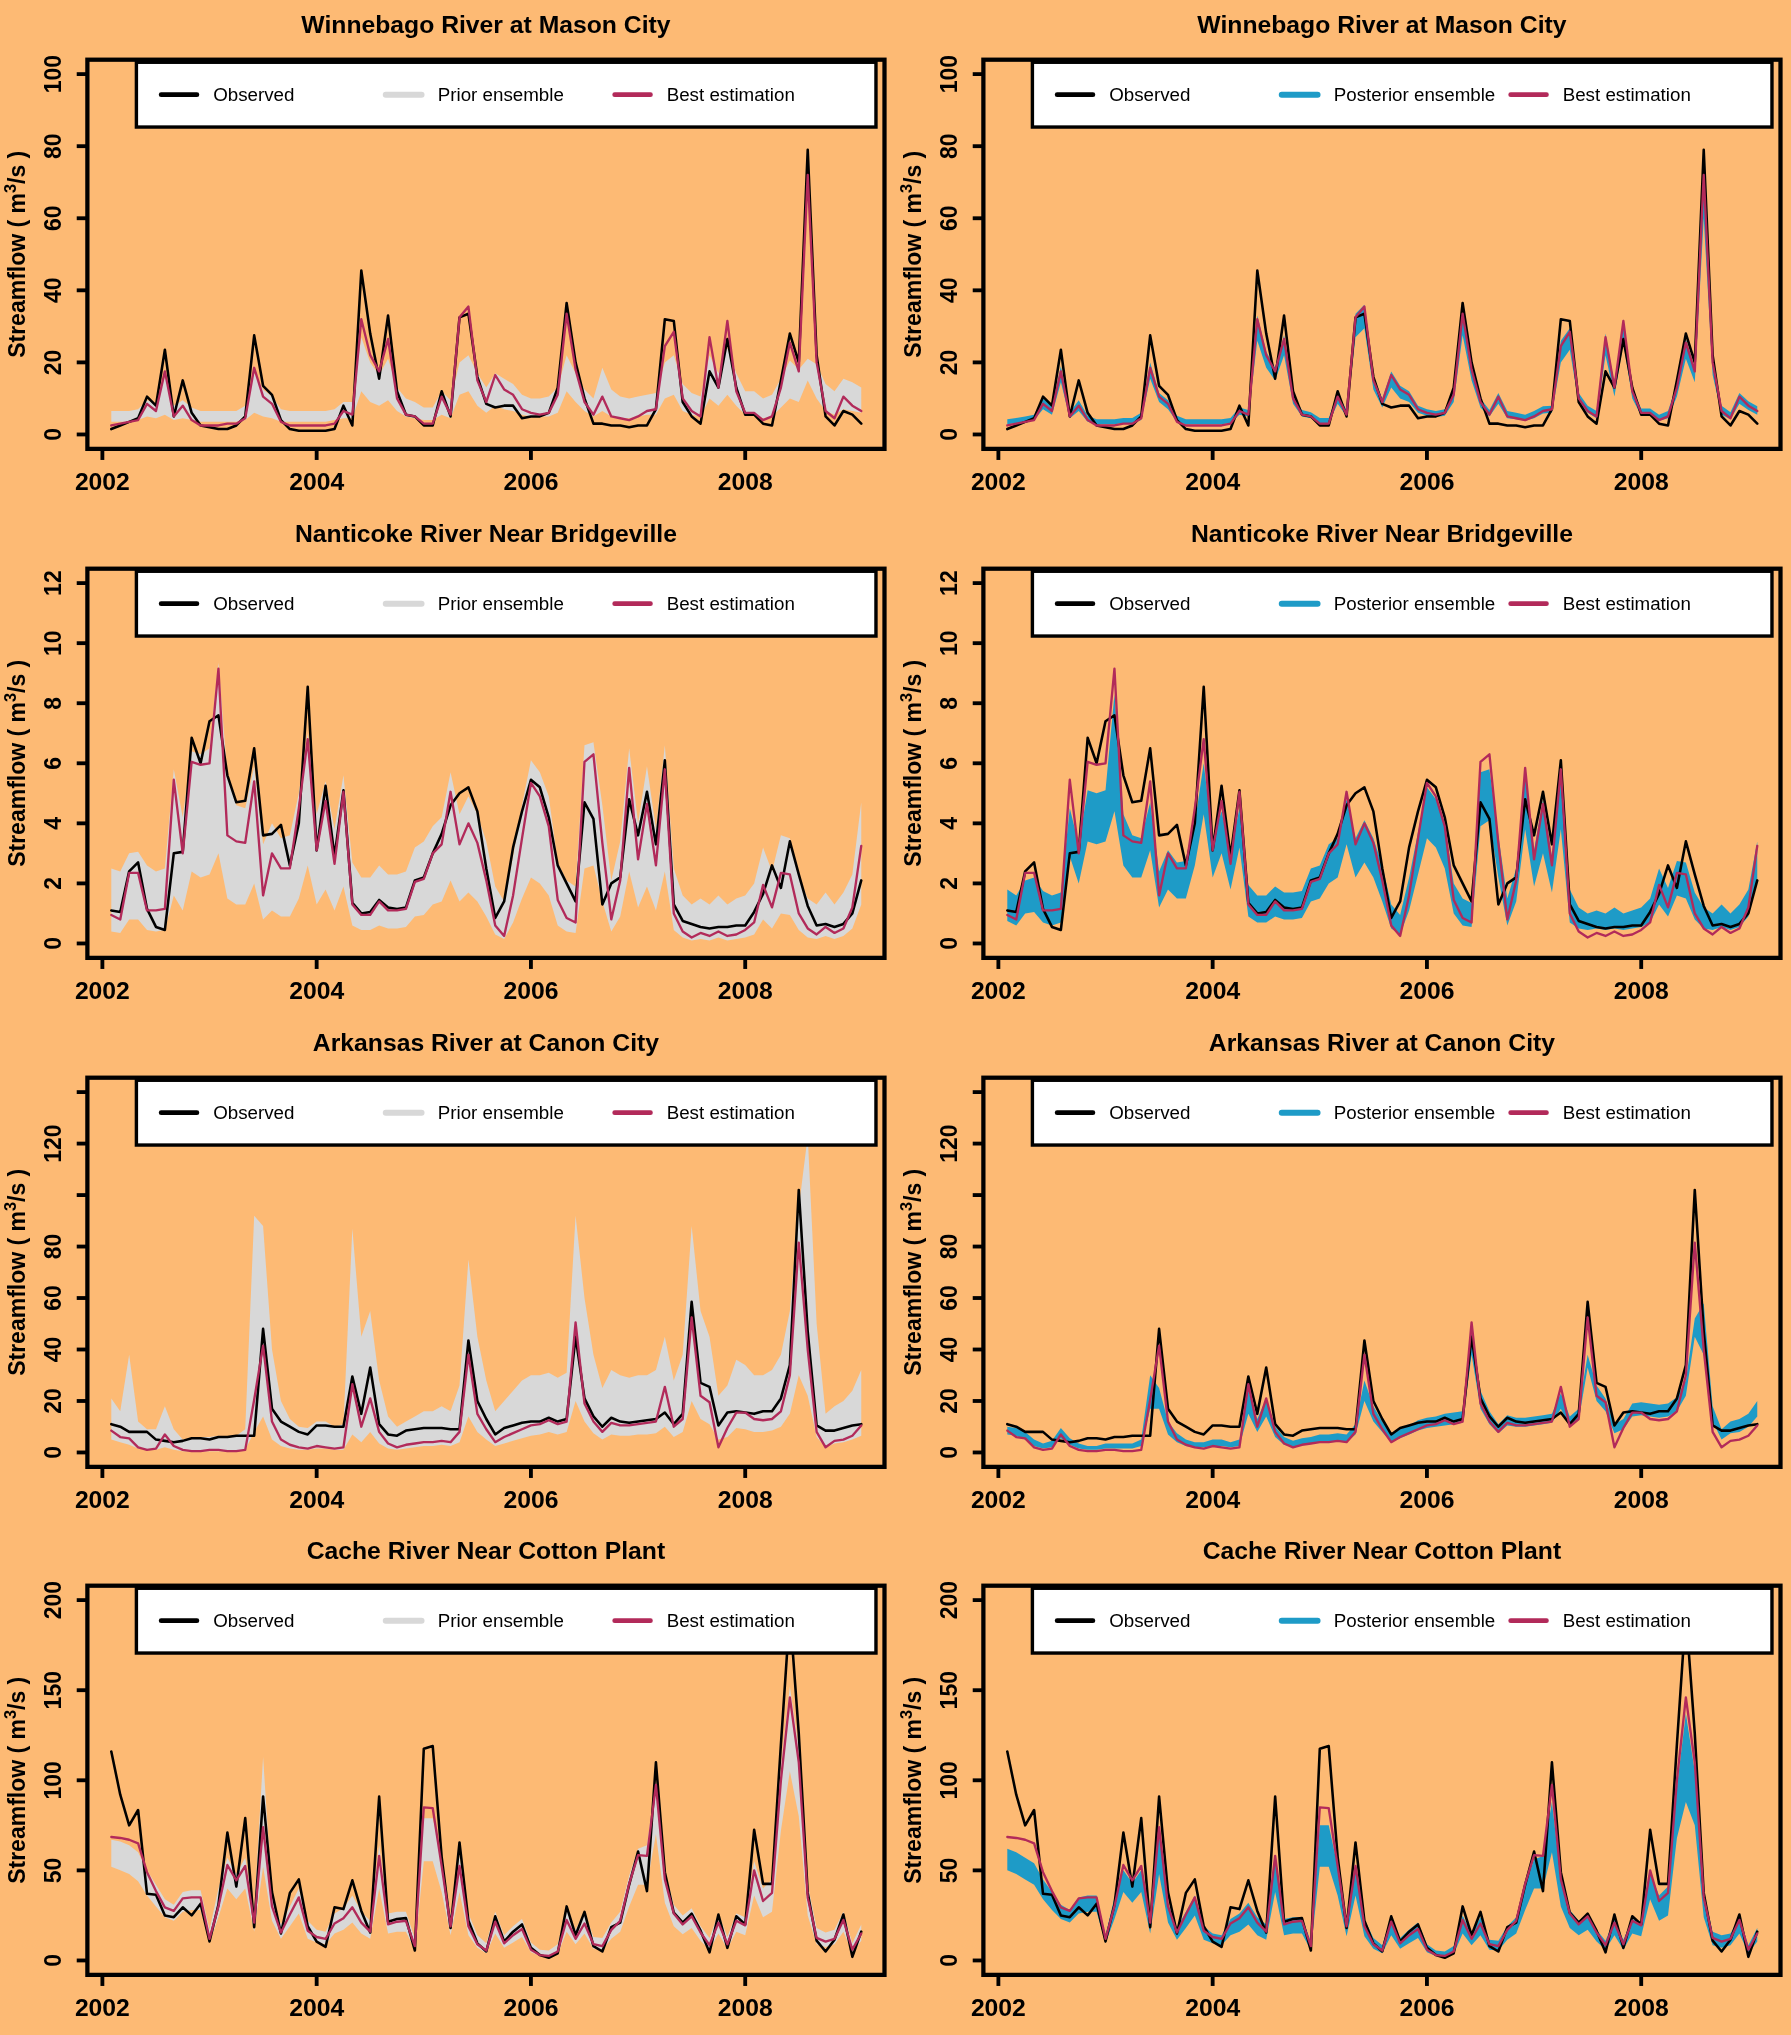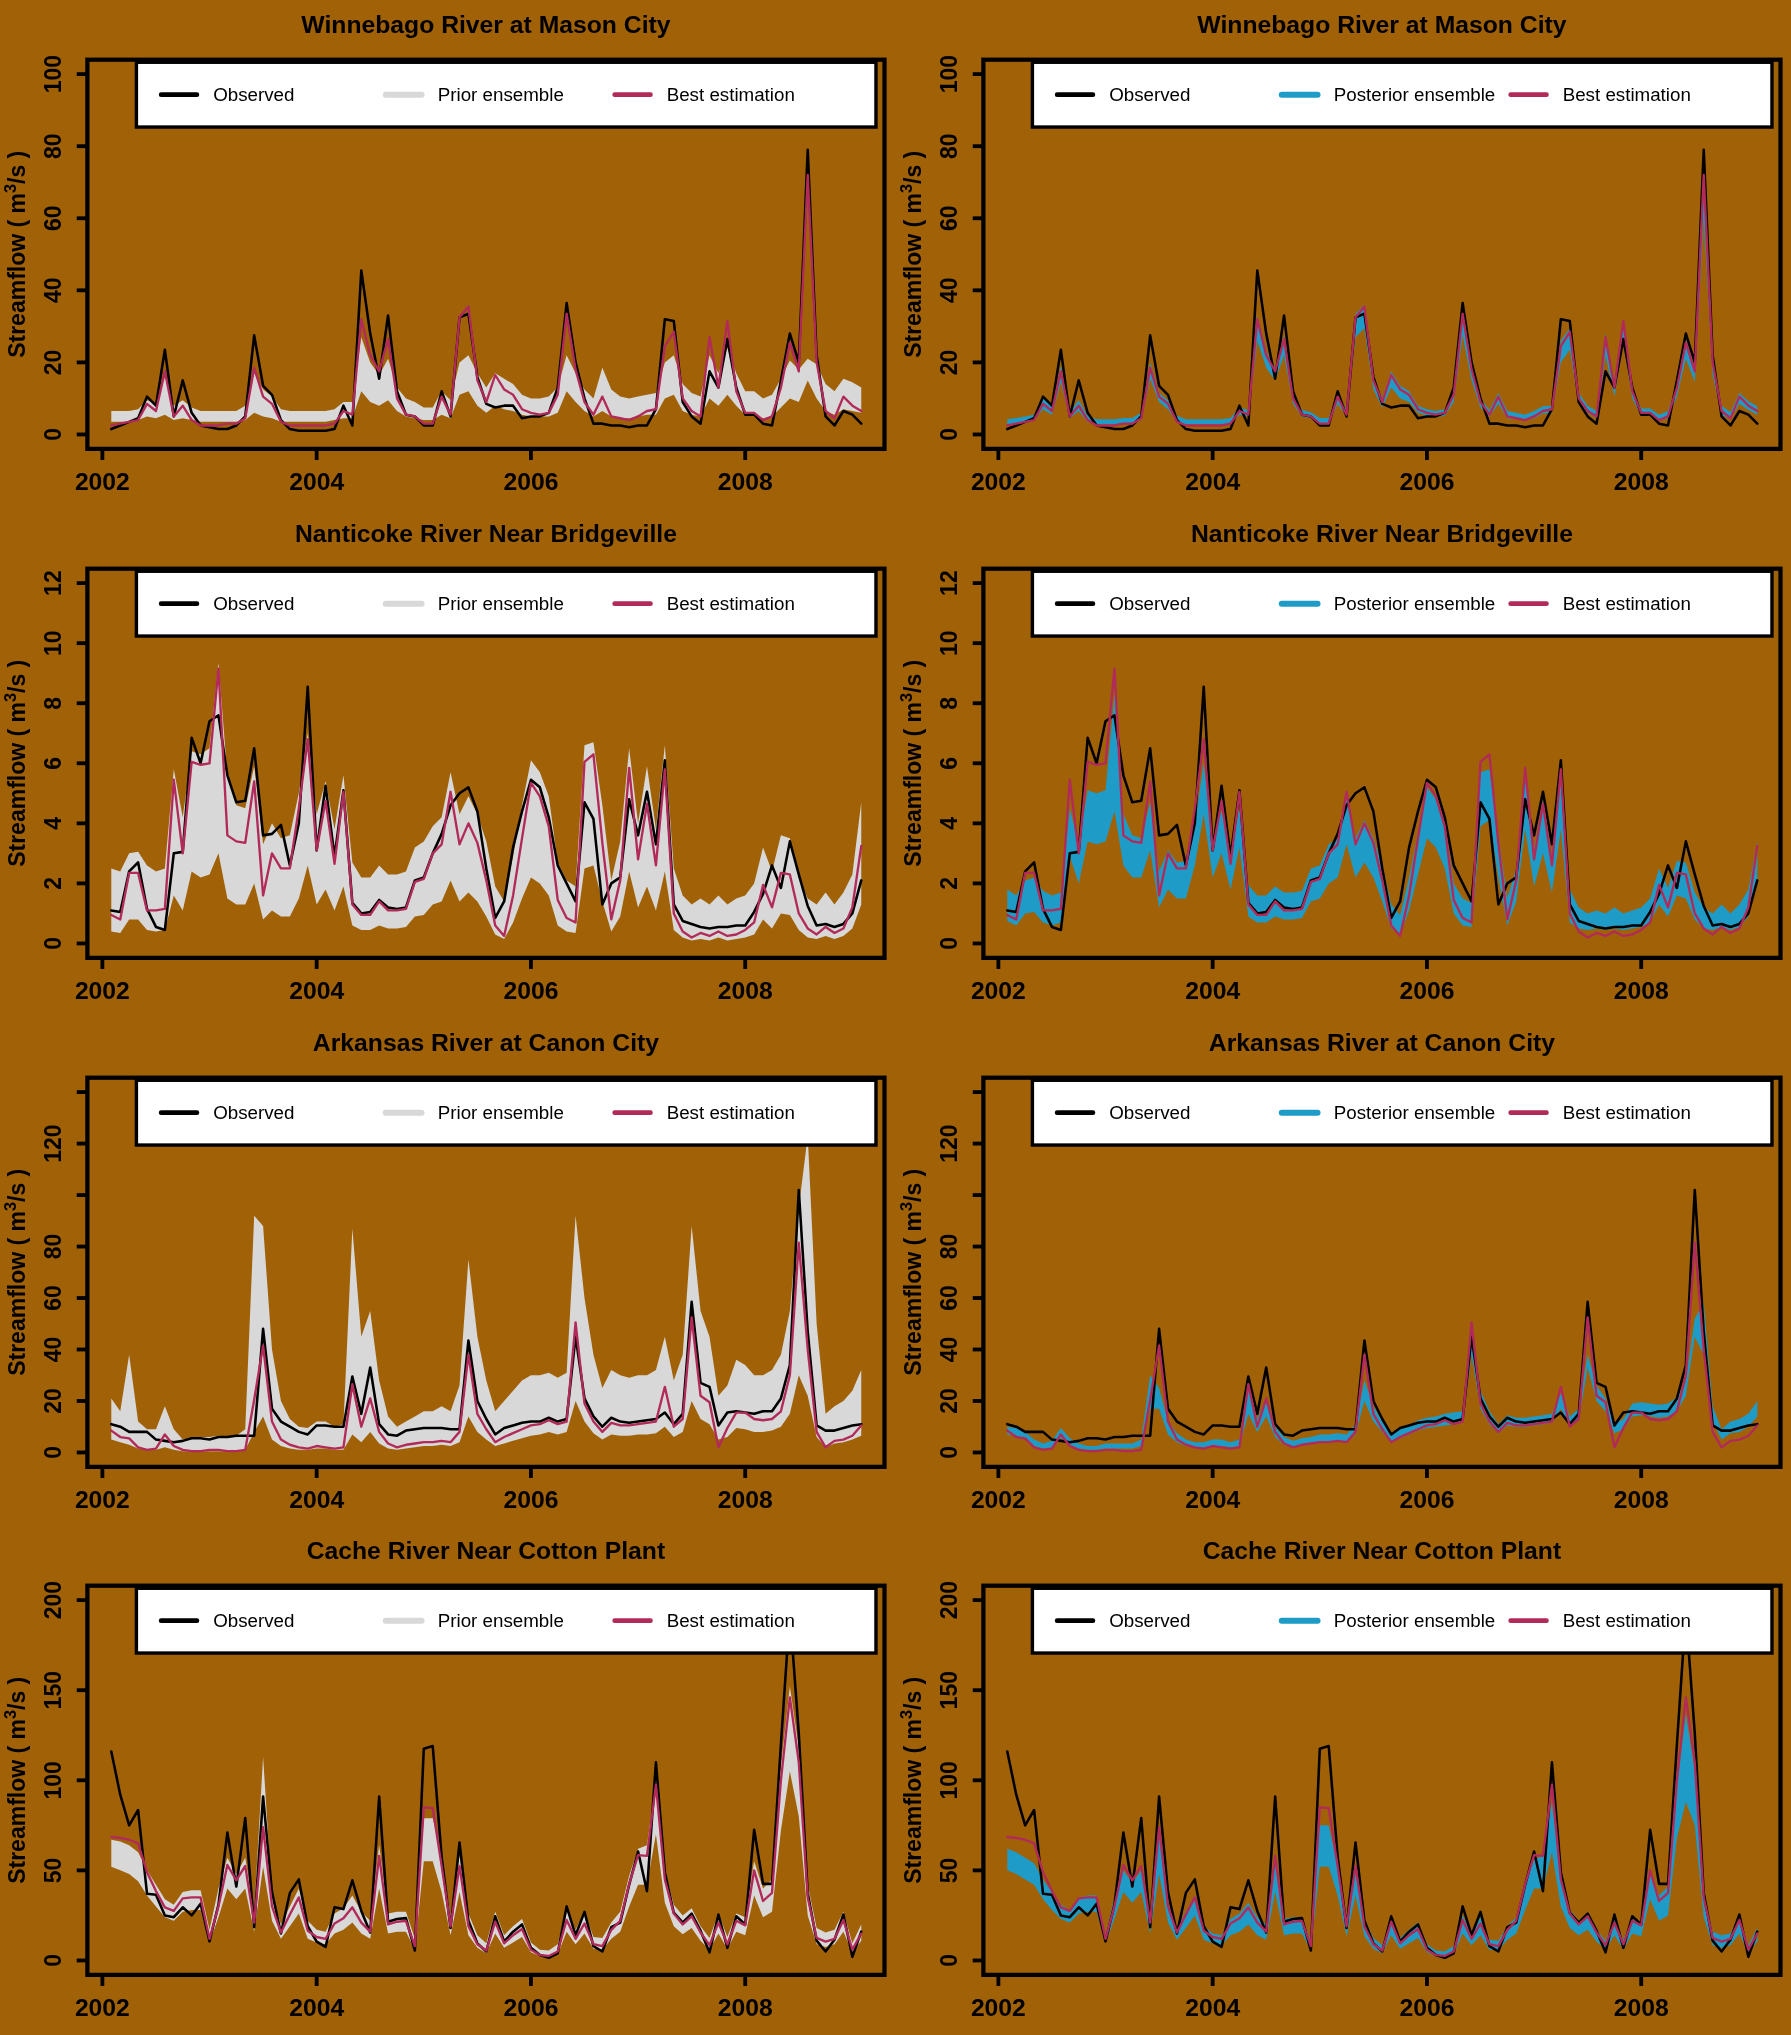"Winnebago River at Mason City" #figure-grid { background: #a16207 -> #fdba74 }
